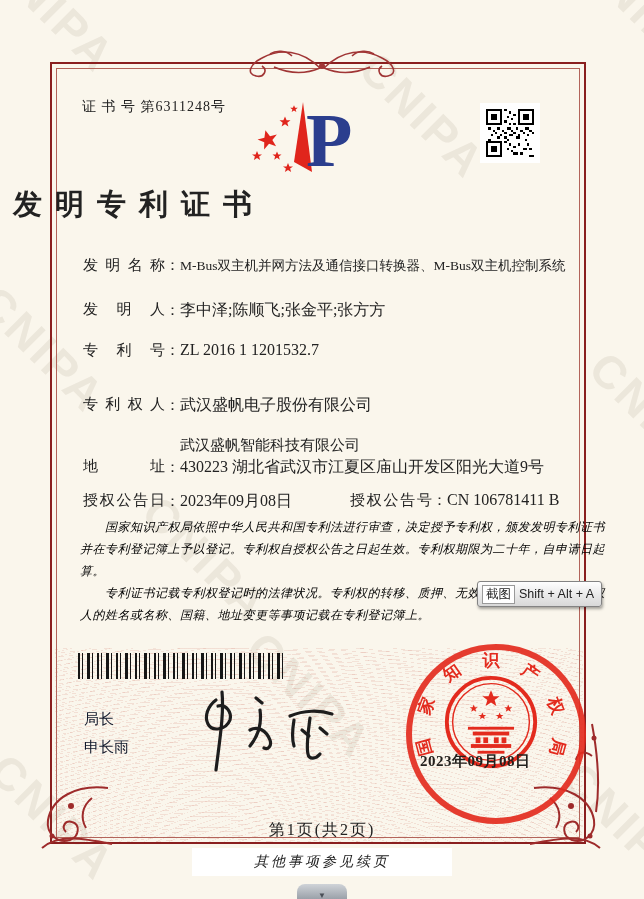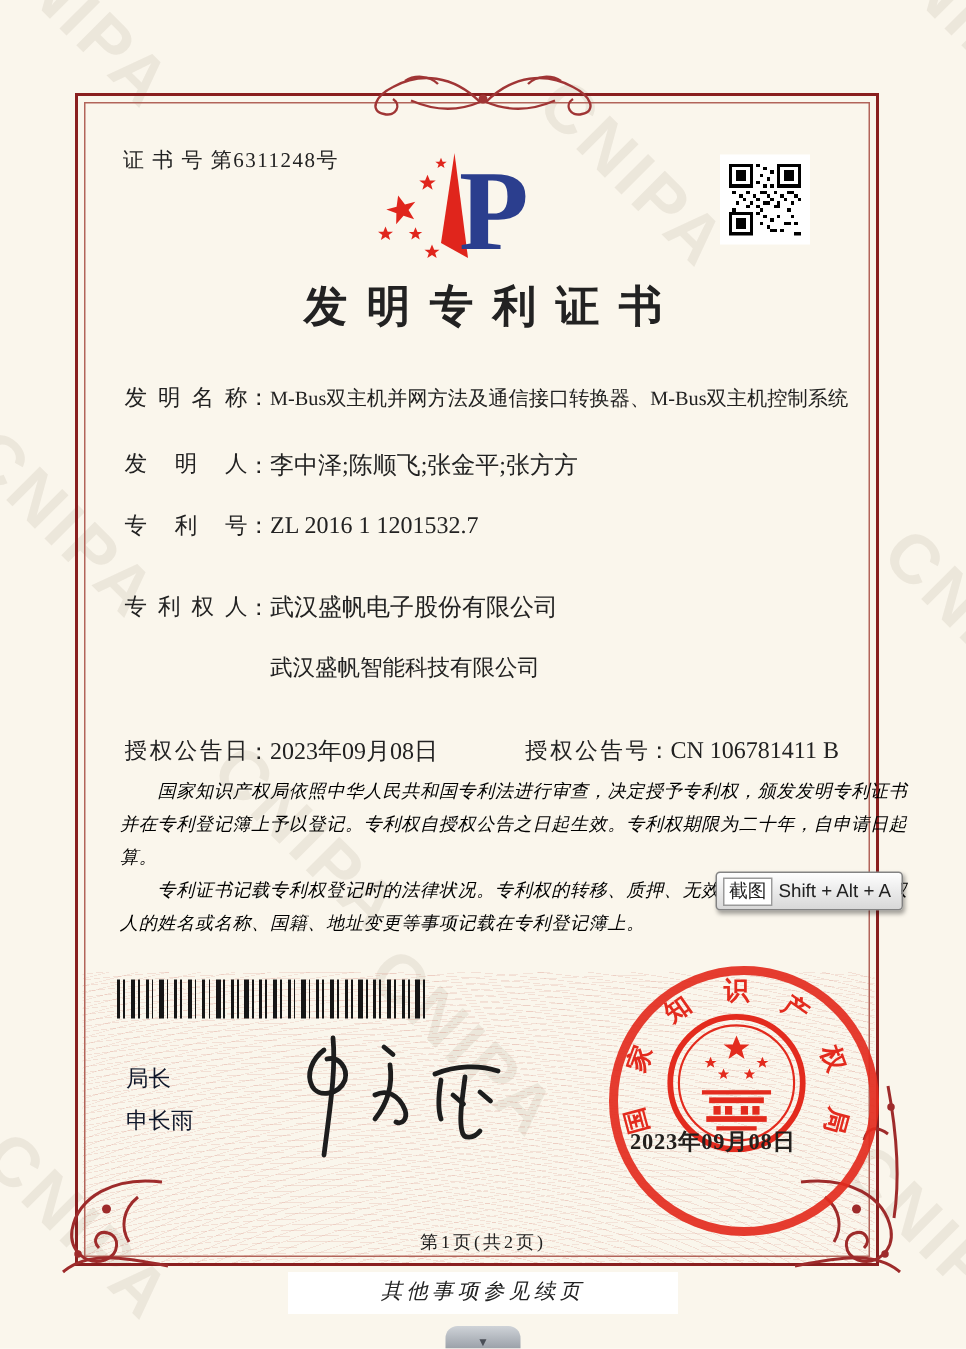"发明专利证书" .title { text-align: center -> left }
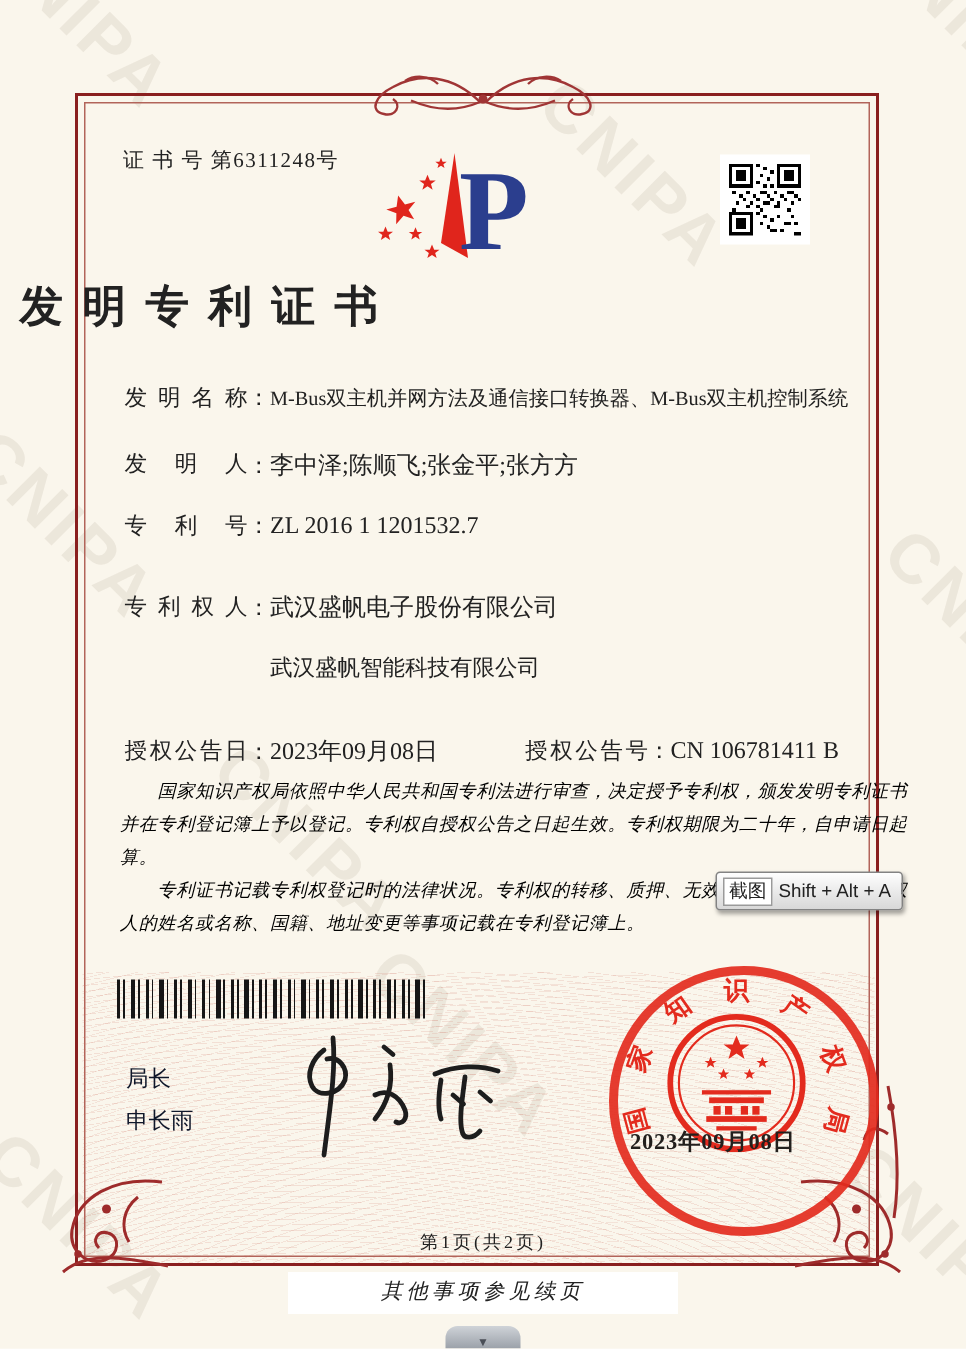"地址：430223 湖北省武汉市江夏区庙山开发区阳光大道9号" div.row { html: none -> <div> <span>地址</span><span>：</span><span>430223 湖北省武汉市江夏区庙山开发区阳光大道9号</span> </div> }
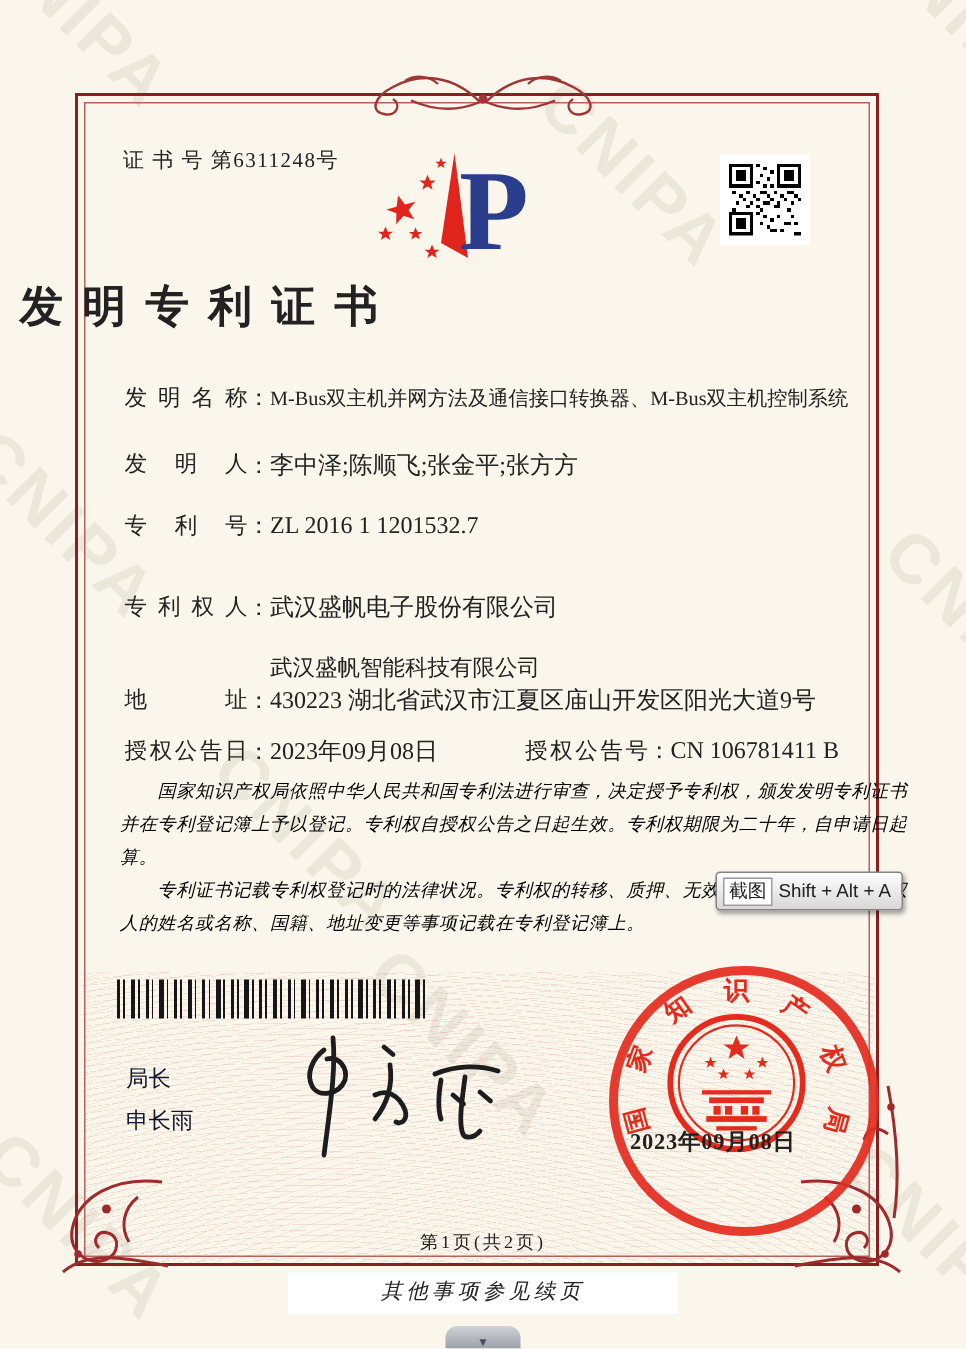"第1页(共2页)" .page-info { font-size: 12px -> 16px }
